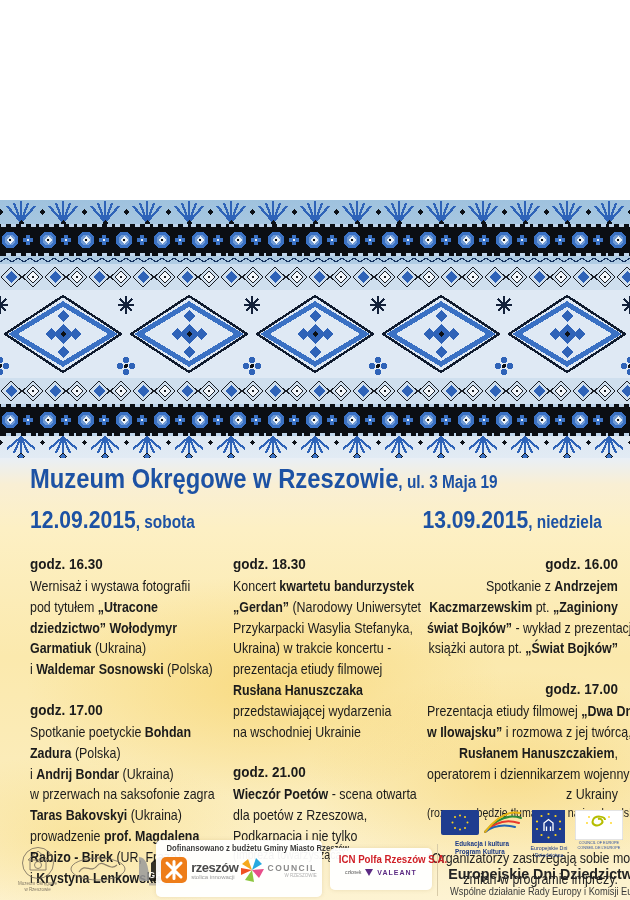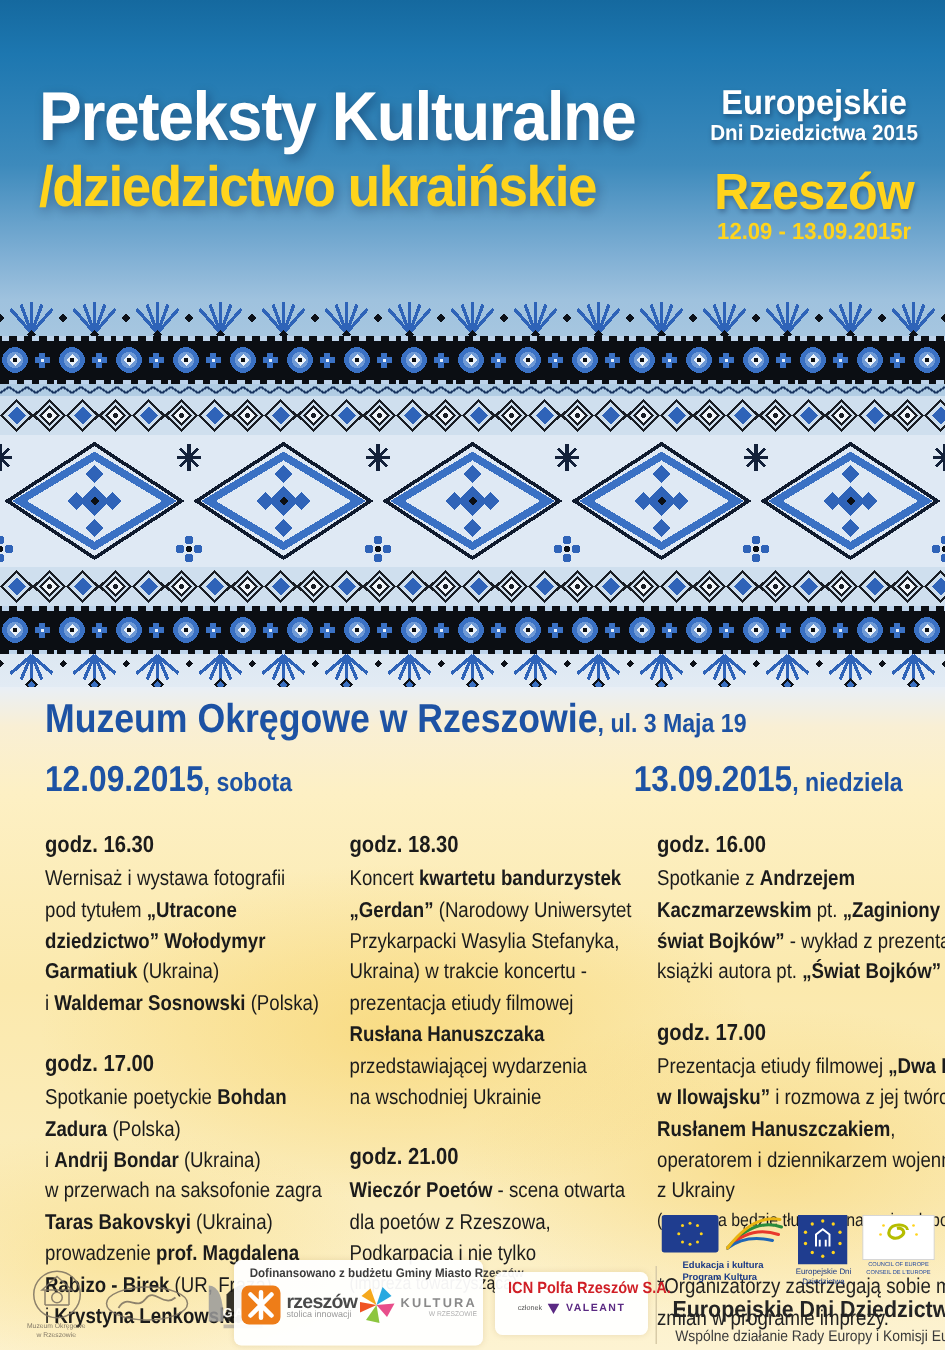"Preteksty Kulturalne" div.hdr { html: <div> <div>Preteksty Kulturalne</div> <div>/dziedzictwo ukraińskie</div> <div> <div>Europejskie</div> <div>Dni Dziedzictwa 2015</div> <div>Rzeszów</div> <div>12.09 - 13.09.2015r</div> </div> </div> -> none }
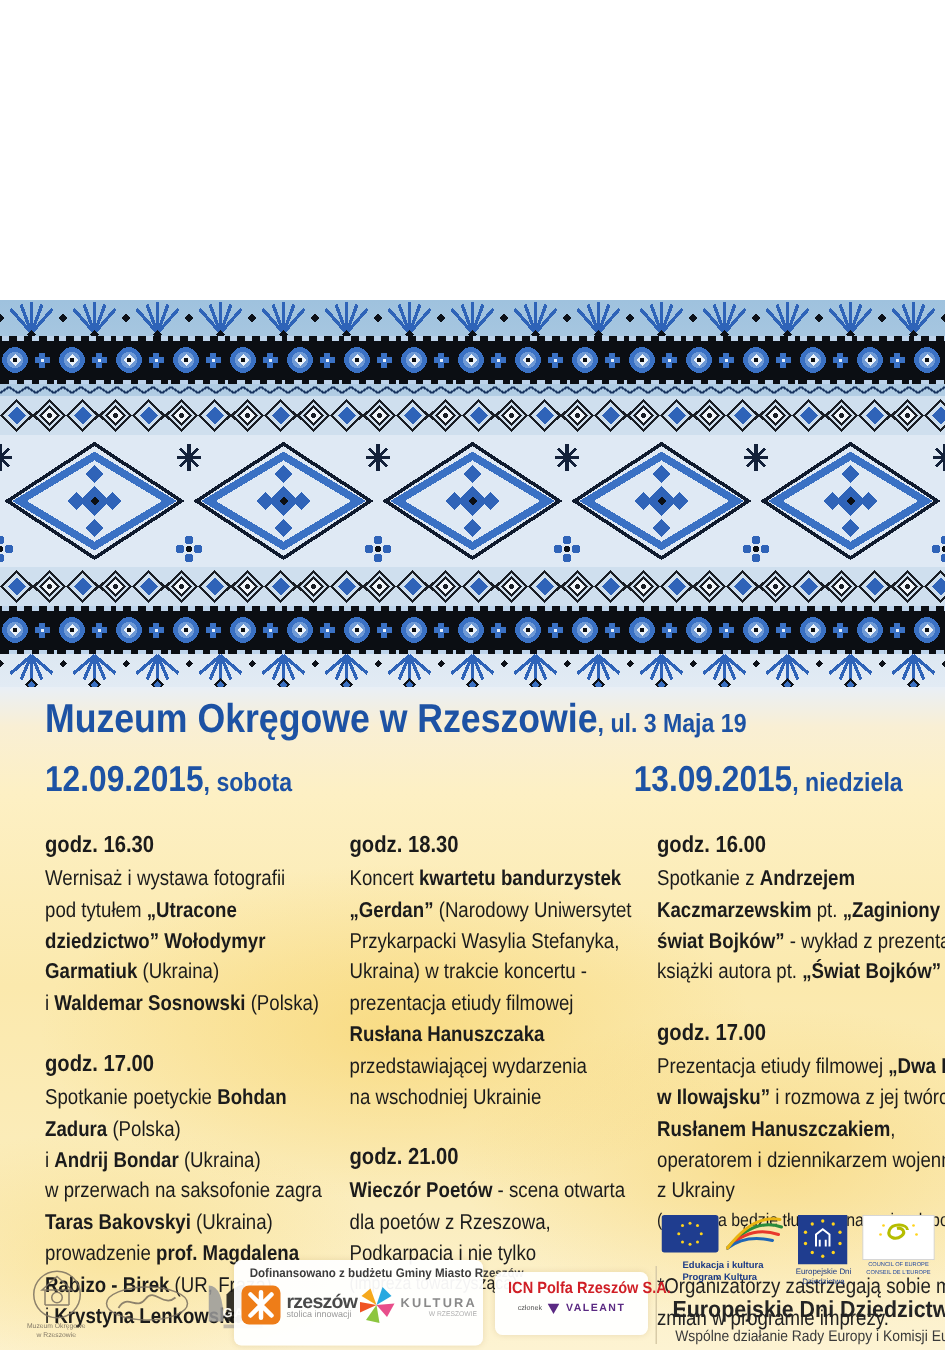"godz. 16.00" #col3 { left: 438px -> 427px; text-align: none -> right }
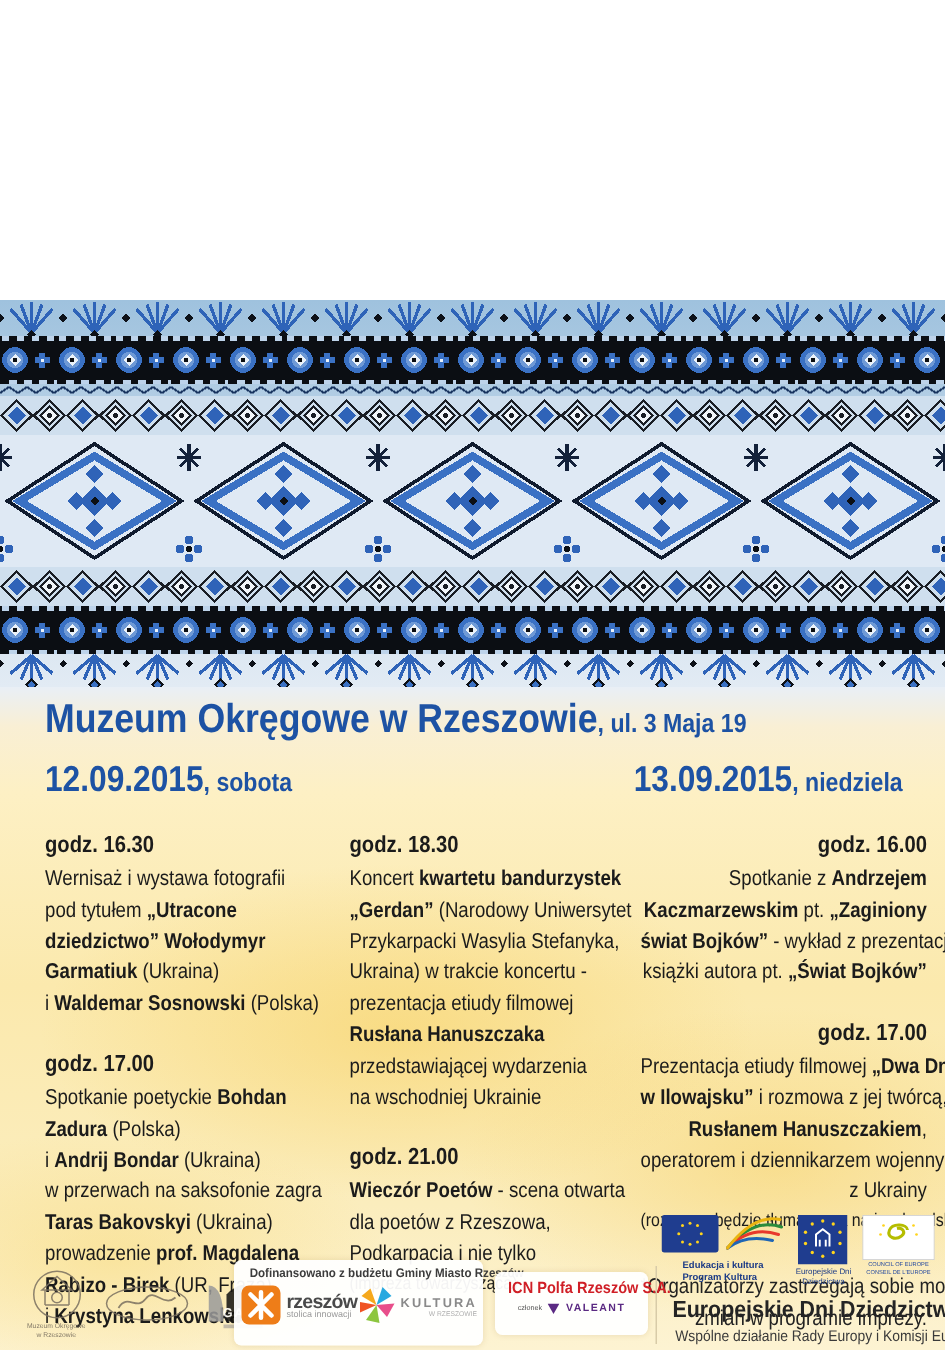"KULTURA" div.n { text: KULTURA -> COUNCIL }
